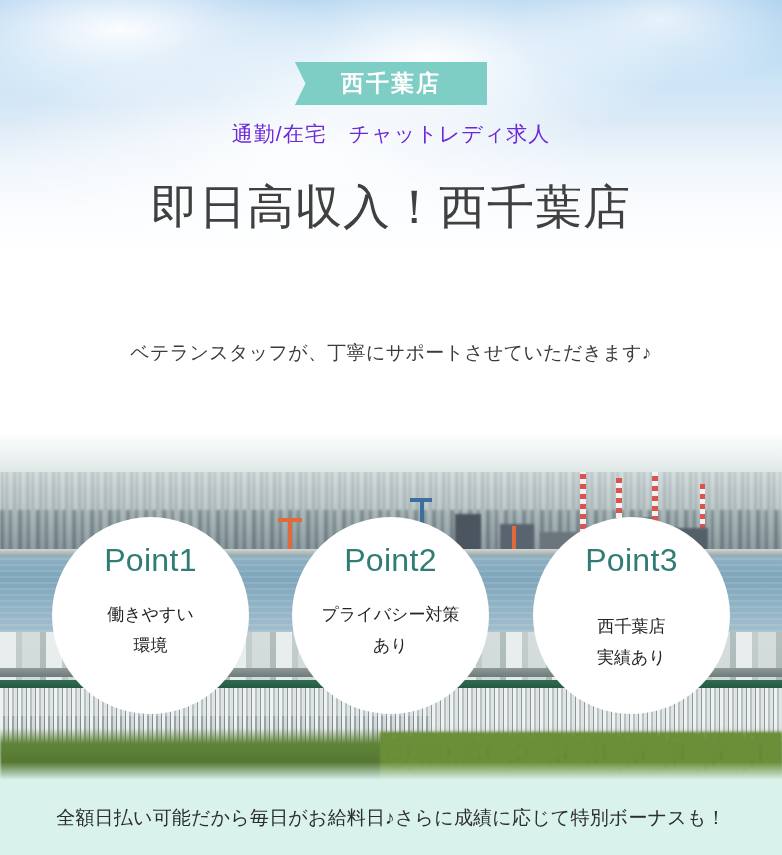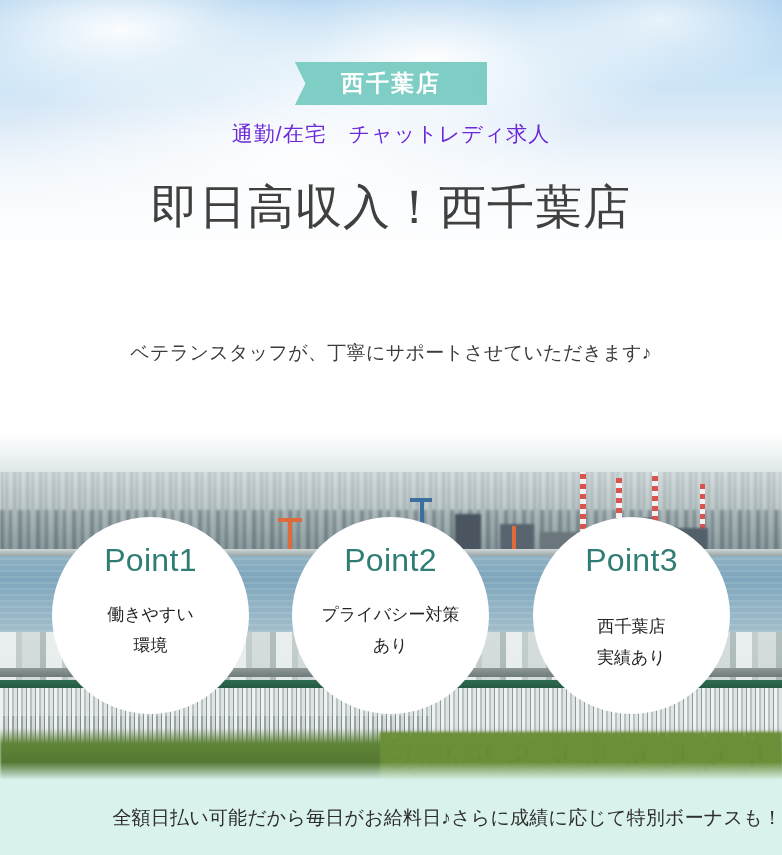"全額日払い可能だから毎日がお給料日♪さらに成績に応じて特別ボーナスも！" .bottom { align-items: flex-end -> center }
